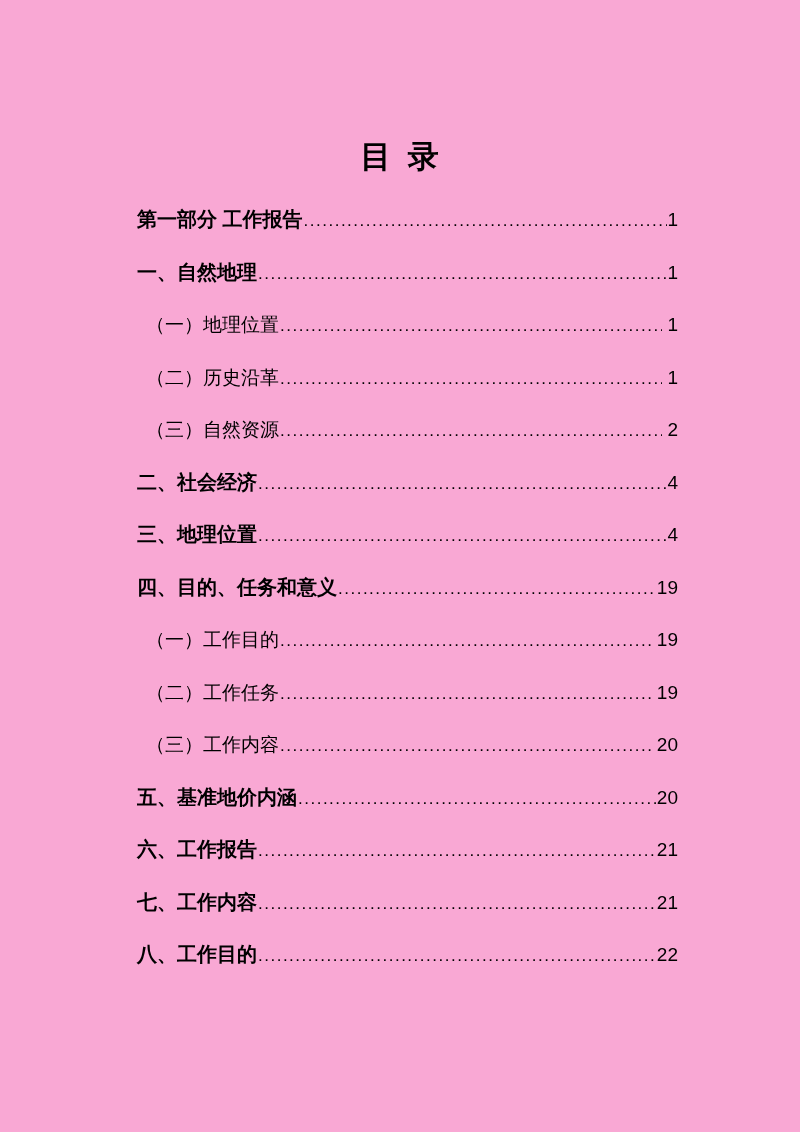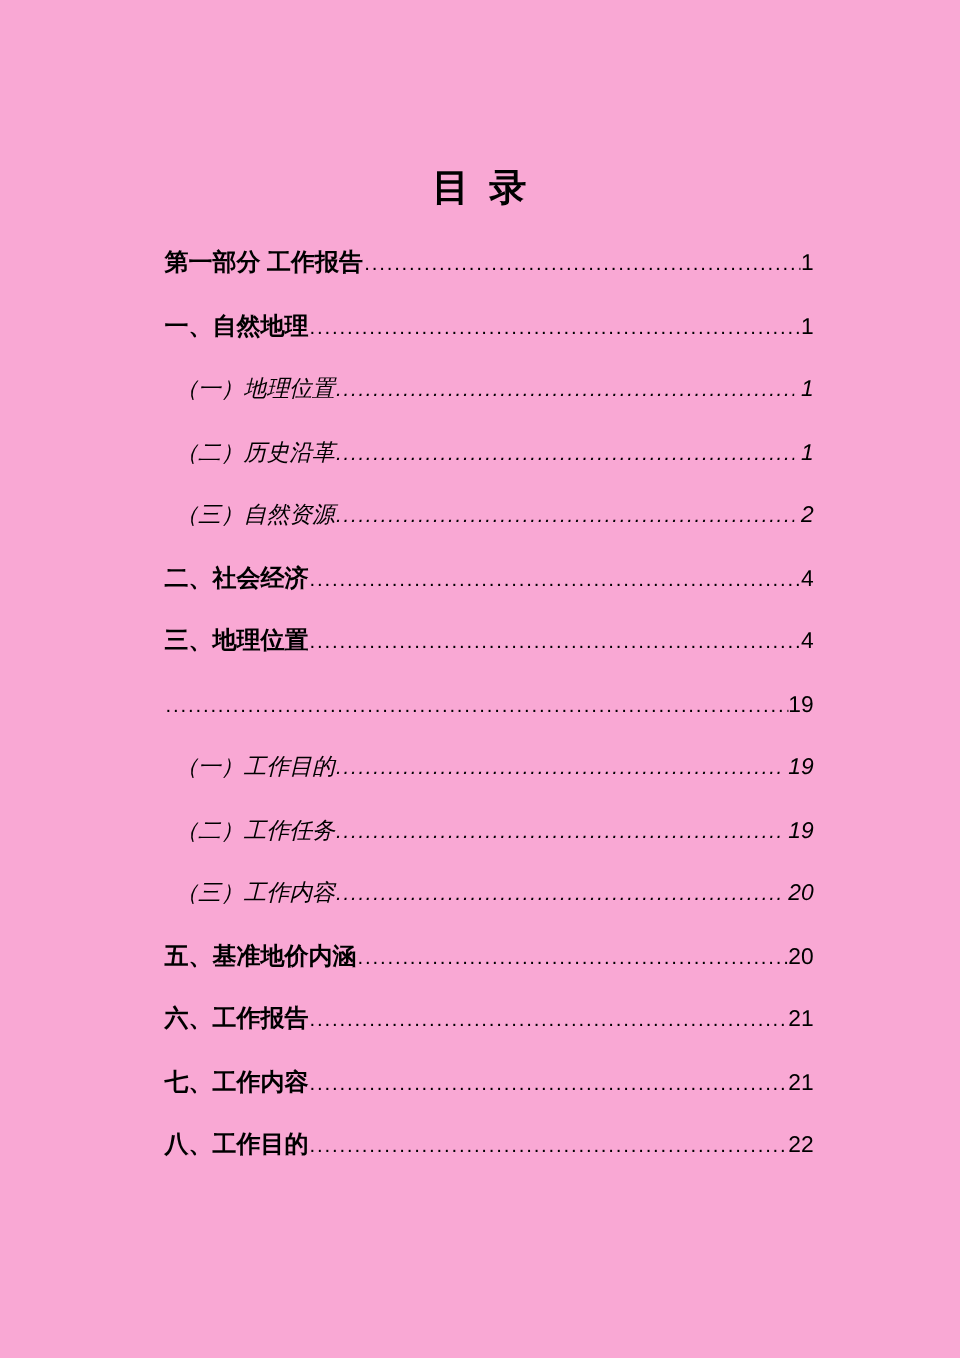"（一）地理位置" .toc-row.lv2 { font-style: italic -> none }
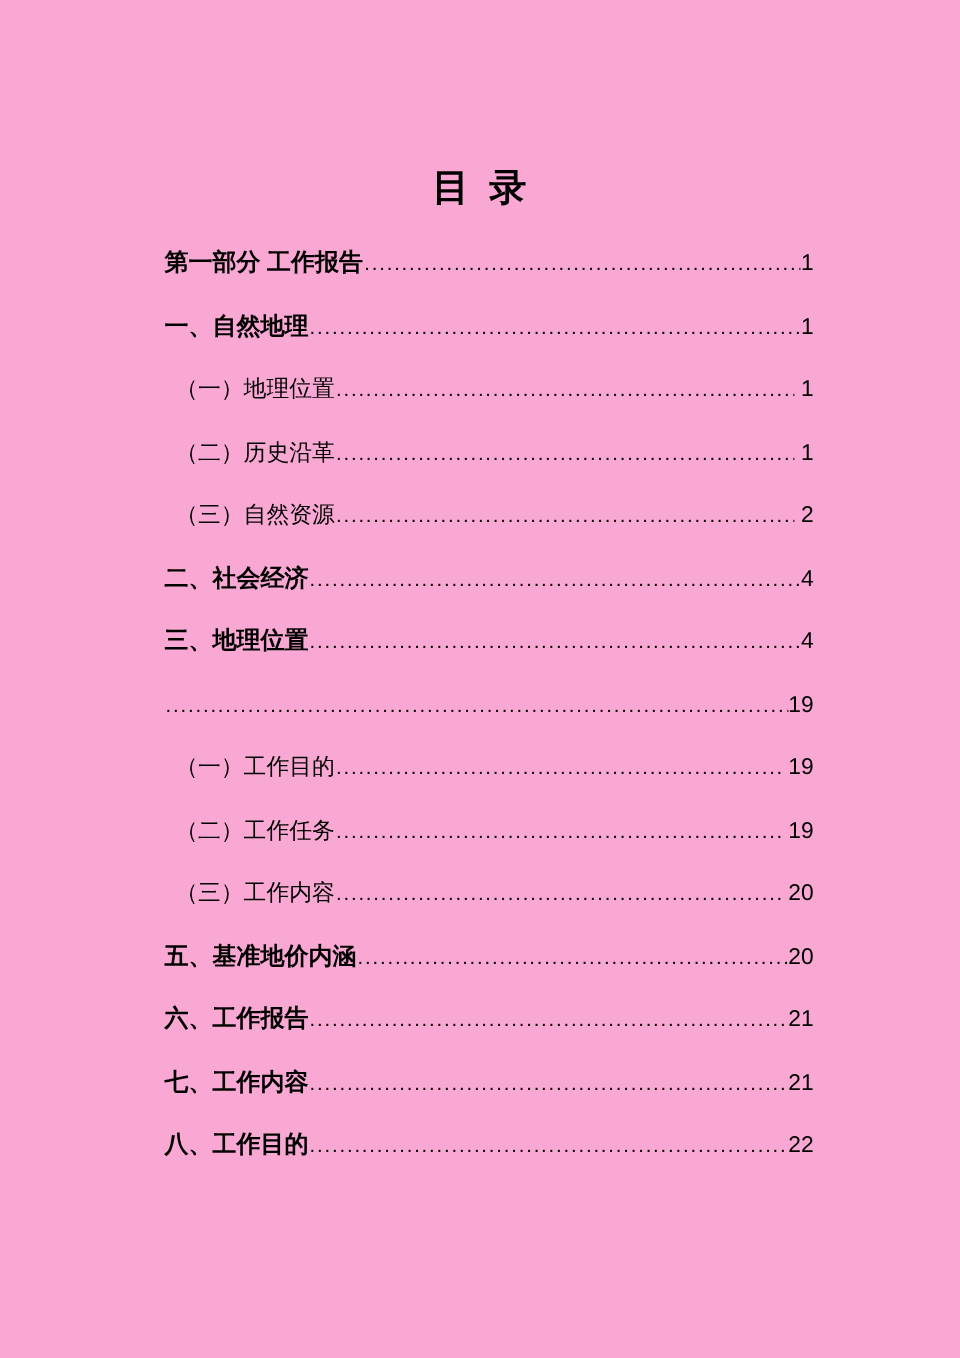"四、目的、任务和意义" span.label { html: none -> <span>四、目的、任务和意义</span> }
